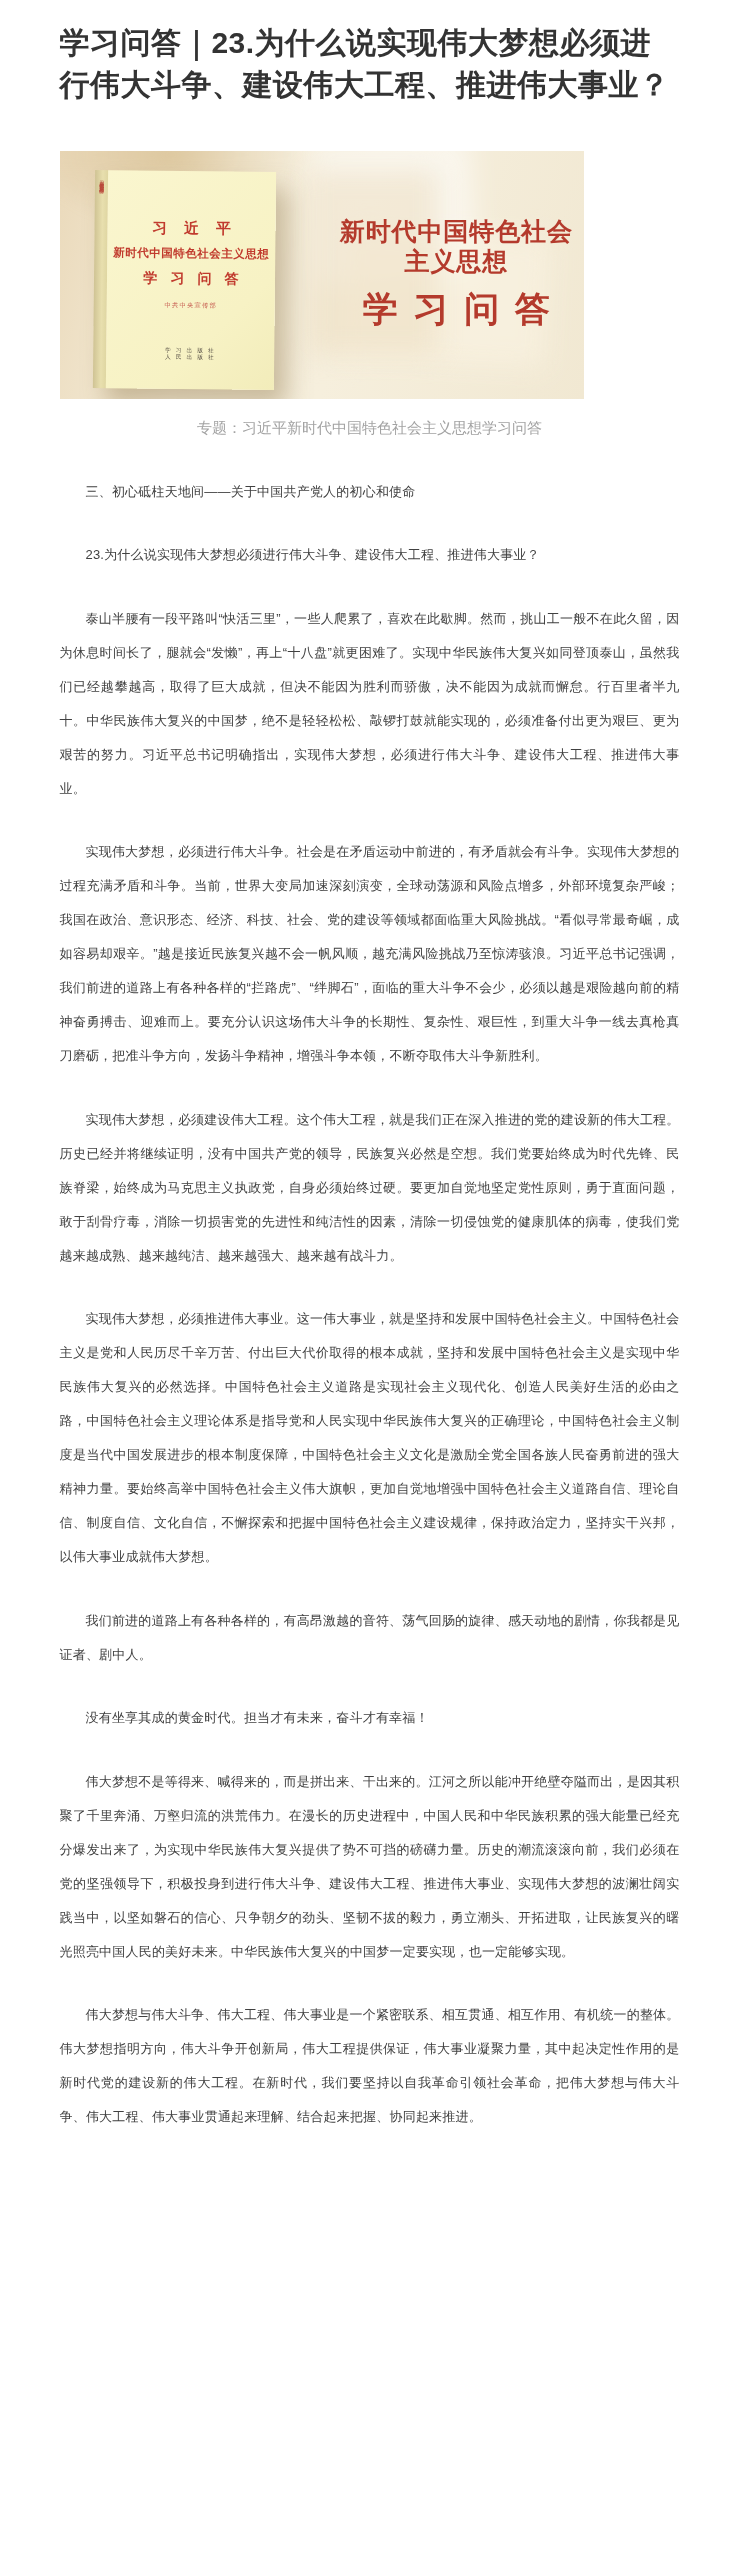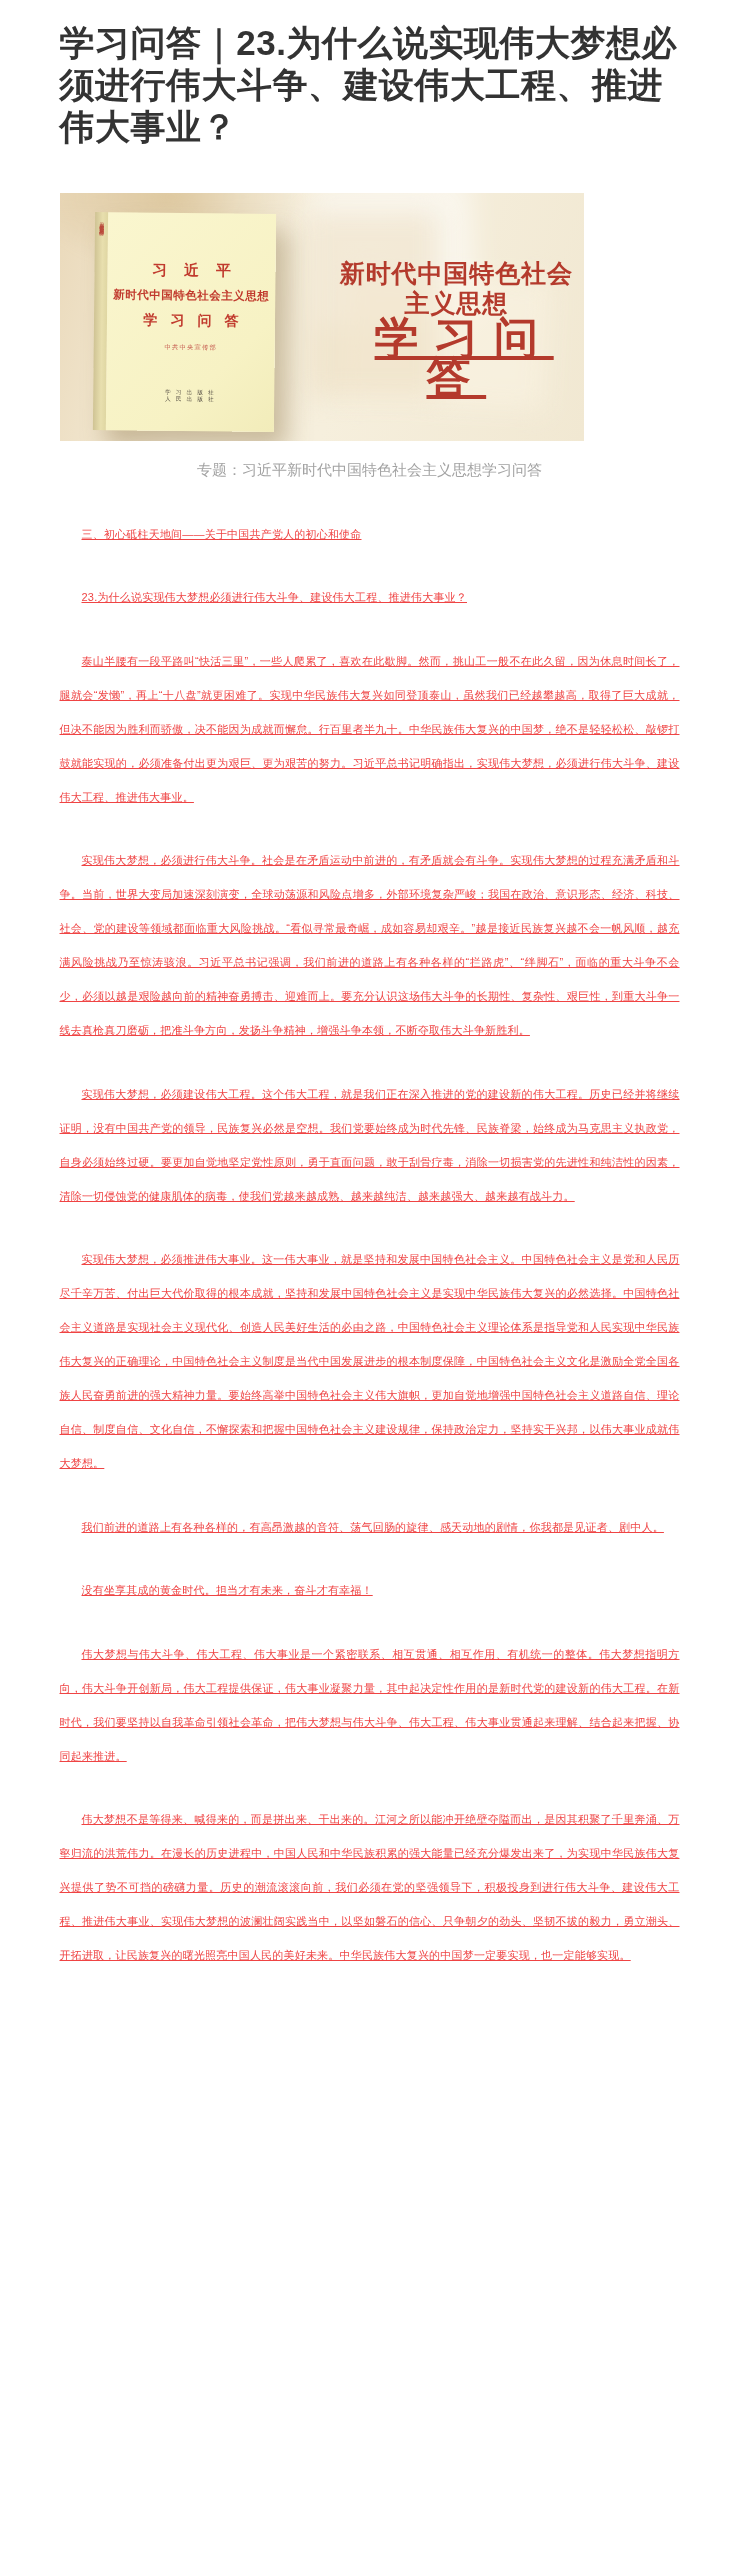"学习问答｜23.为什么说实现伟大梦想必须进行伟大斗争、建设伟大工程、推进伟大事业" h1.page-title { font-size: 35px -> 30px }
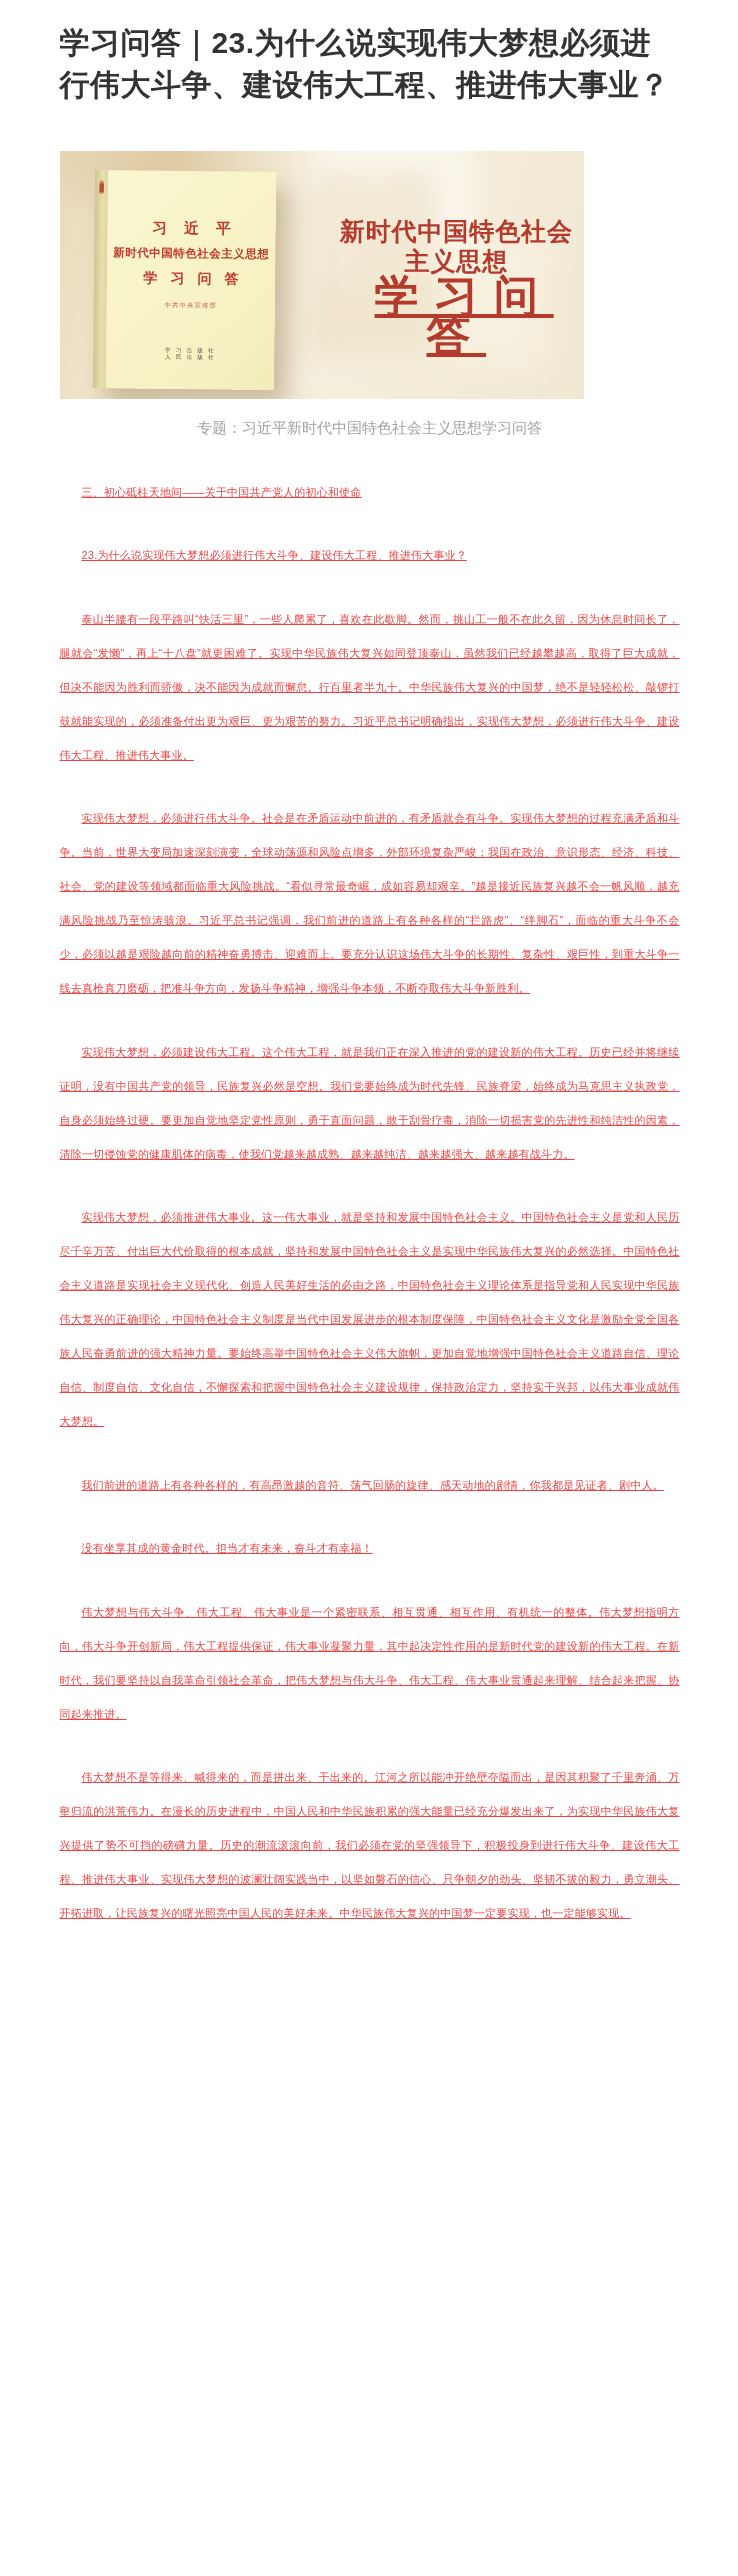"学习问答" .headline-3 { font-size: 44px -> 35px; margin-top: none -> 13px; text-decoration: underline -> none }
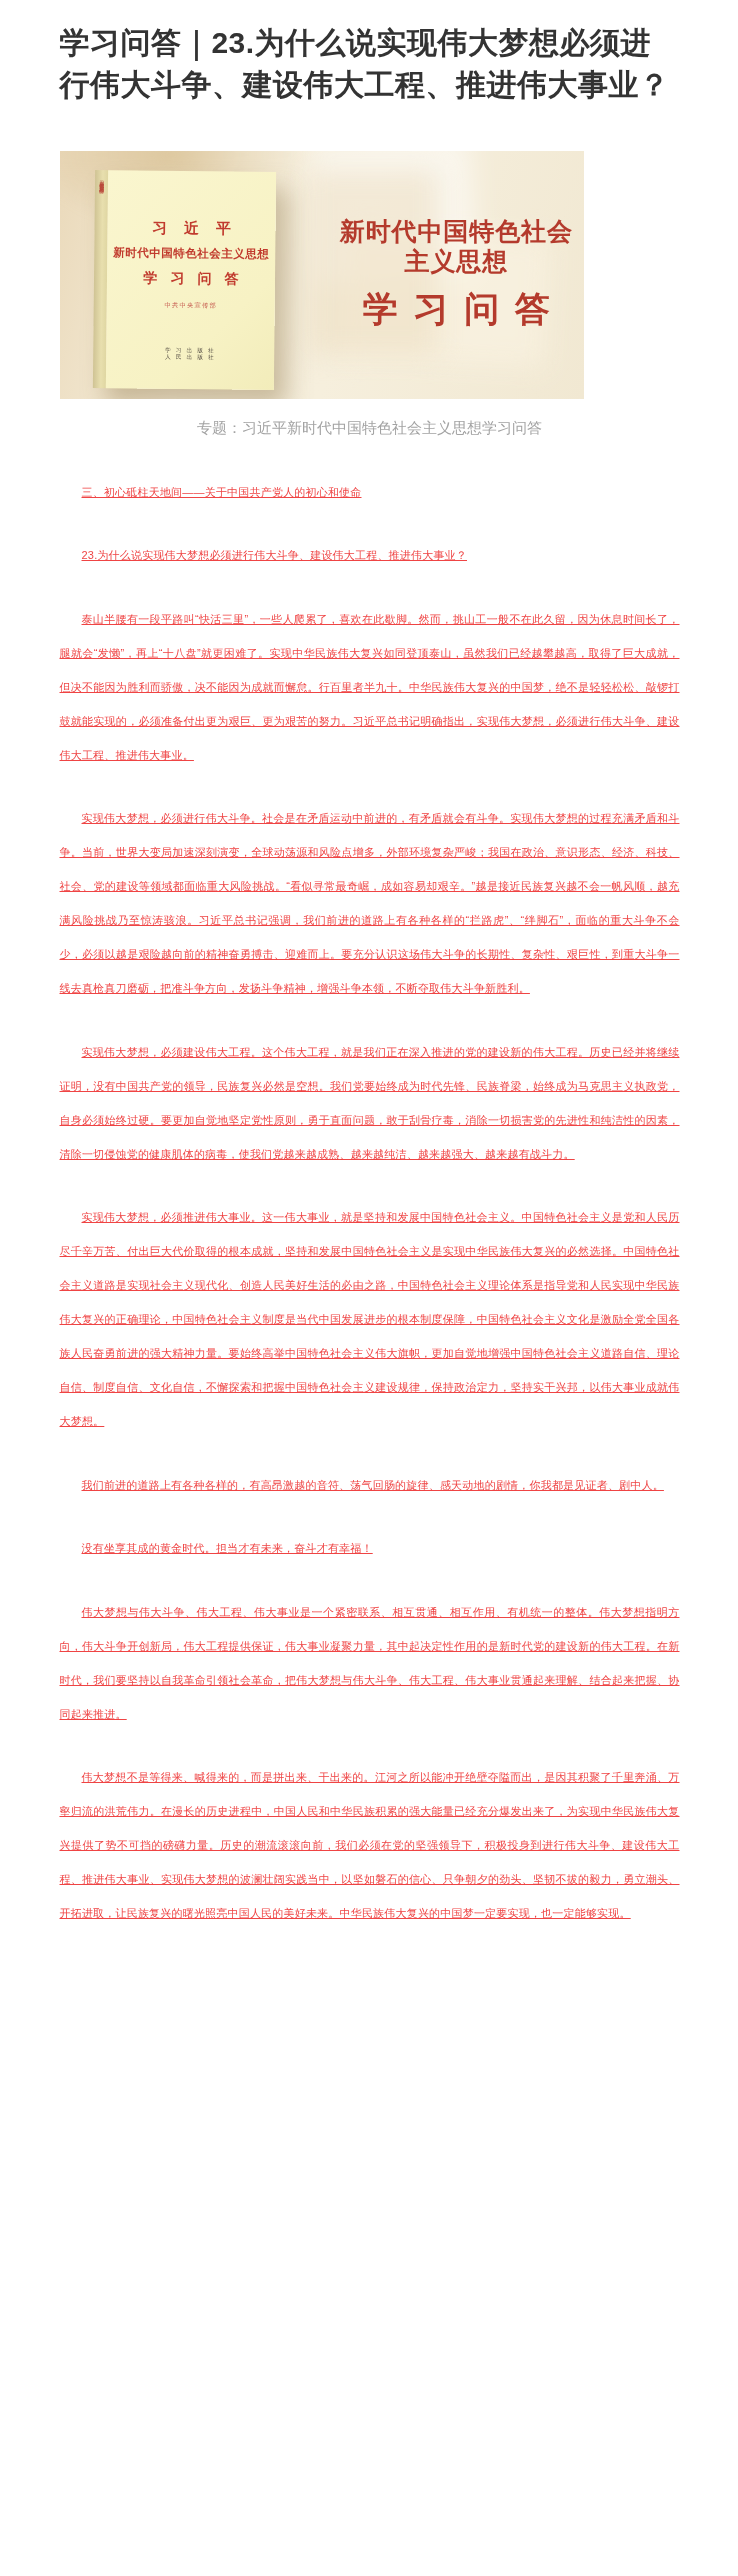"三、初心砥柱天地间——关于中国共产党人的初心和使命" .article-body p { color: #ef4444 -> #404040; font-size: 11px -> 13px; text-decoration: underline -> none }
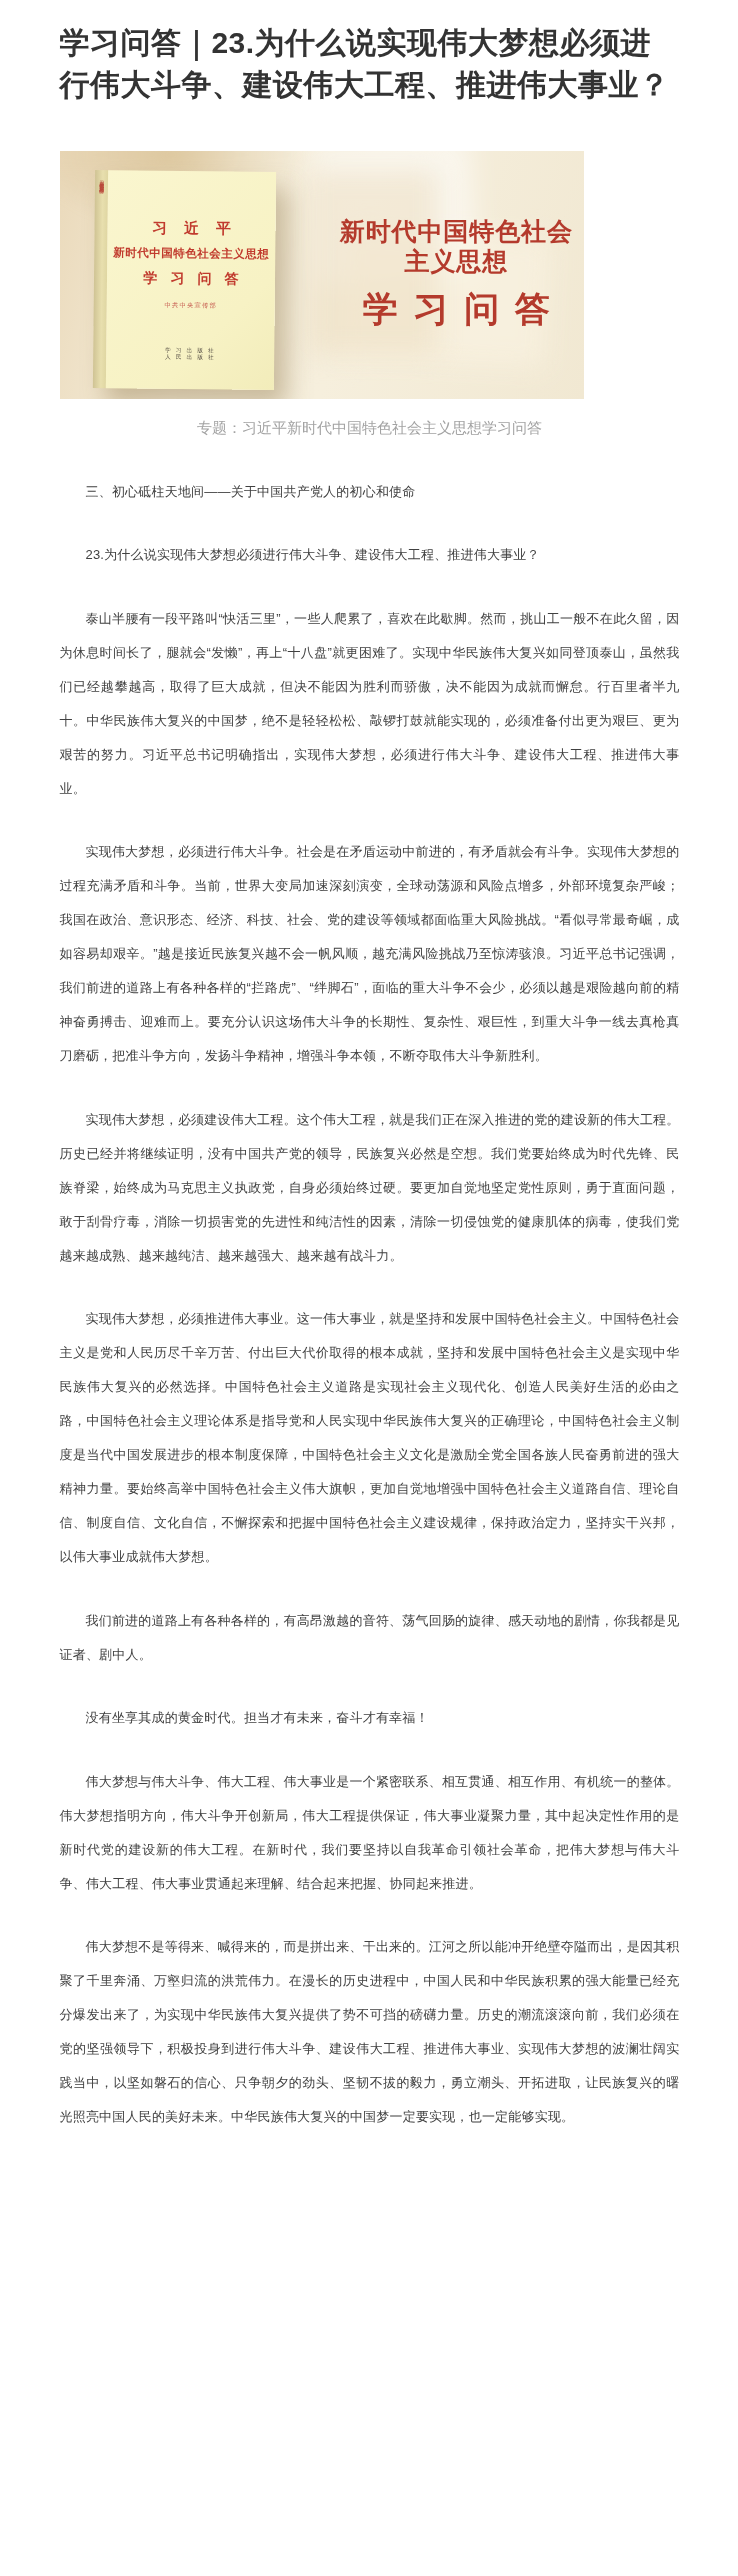"伟大梦想与伟大斗争、伟大工程、伟大事业是一个紧密联系、相互贯通、相互作用、有机统" p { order: before "伟大梦想不是等得来、喊得来的，而是拼出来、干出来的。江河之所以能冲开绝壁夺隘而出" -> after "伟大梦想不是等得来、喊得来的，而是拼出来、干出来的。江河之所以能冲开绝壁夺隘而出" }
